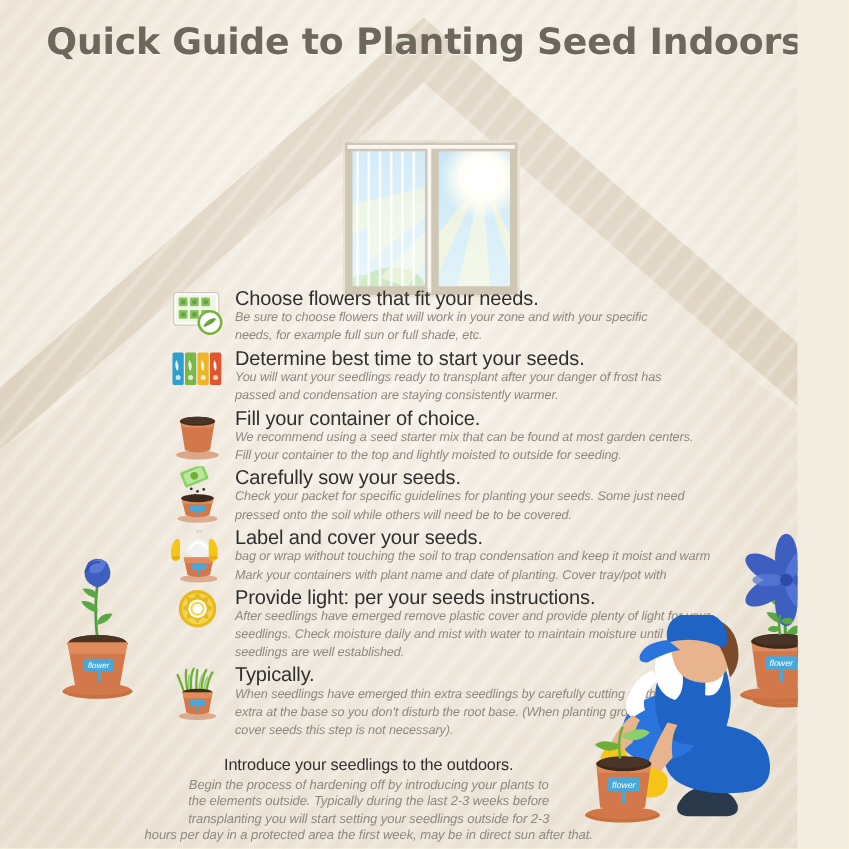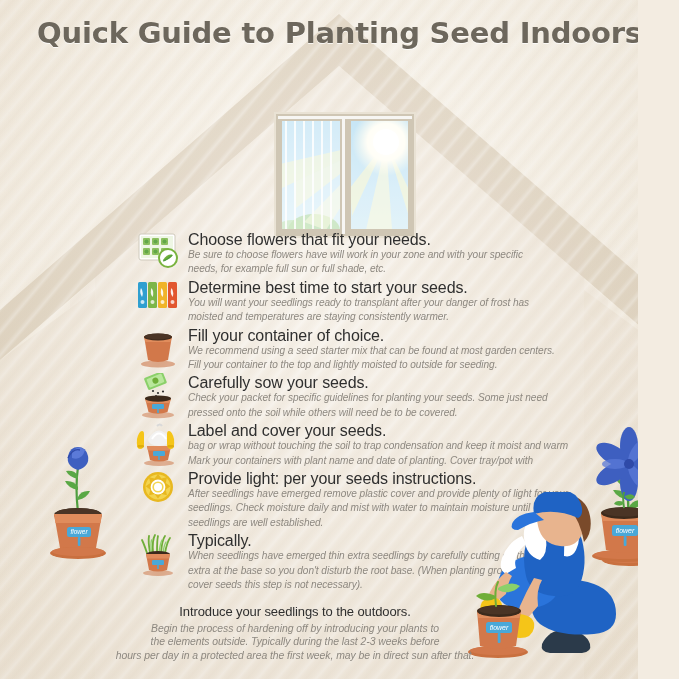"Be sure to choose flowers" span.step-body { text: have -> that }
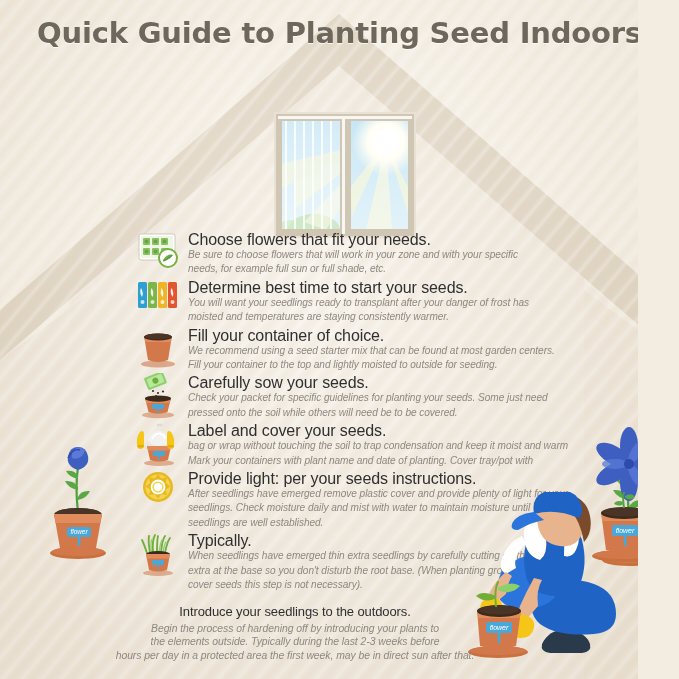"moisted and temperatures are staying" span.step-body { text: moisted and temperatures -> passed and condensation }
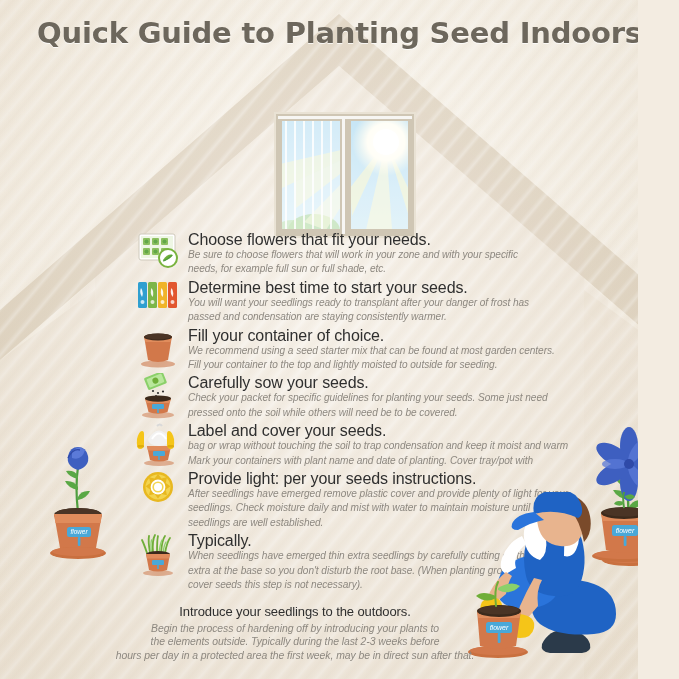"transplanting you will start setting" span.outro-body { html: none -> <span>transplanting you will start setting your seedlings outside for 2-3</span> }
